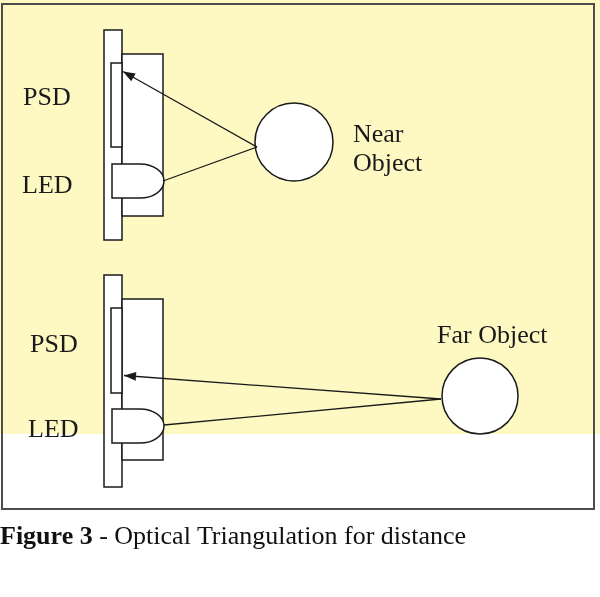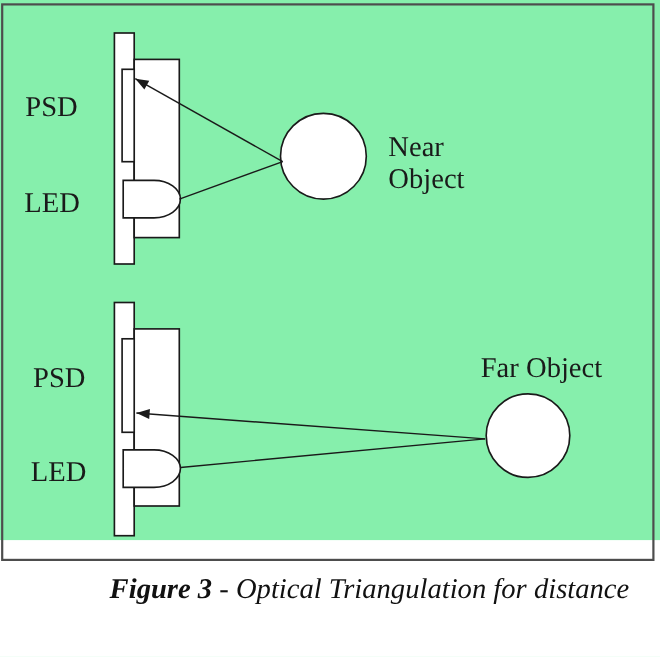"PSD" .stage { background: #86efac -> #fef9c3; height: 491px -> 434px }
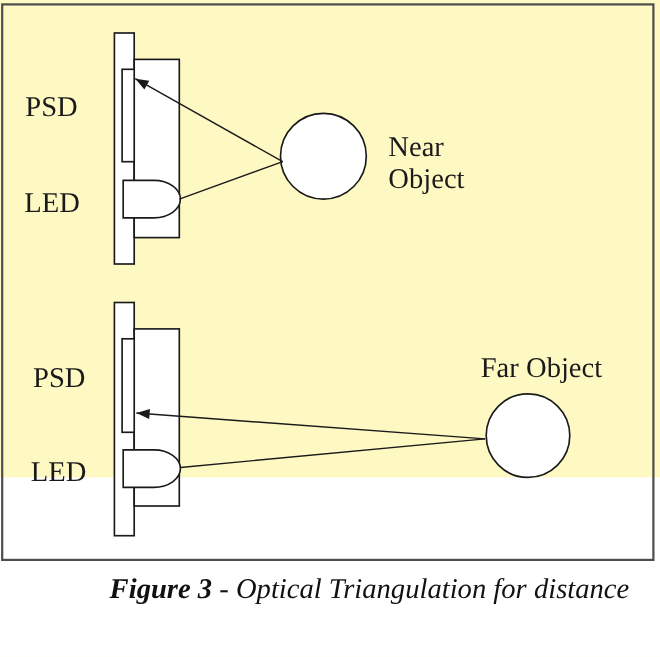"Figure 3 - Optical Triangulation" .caption { font-style: italic -> none; text-align: right -> left }
